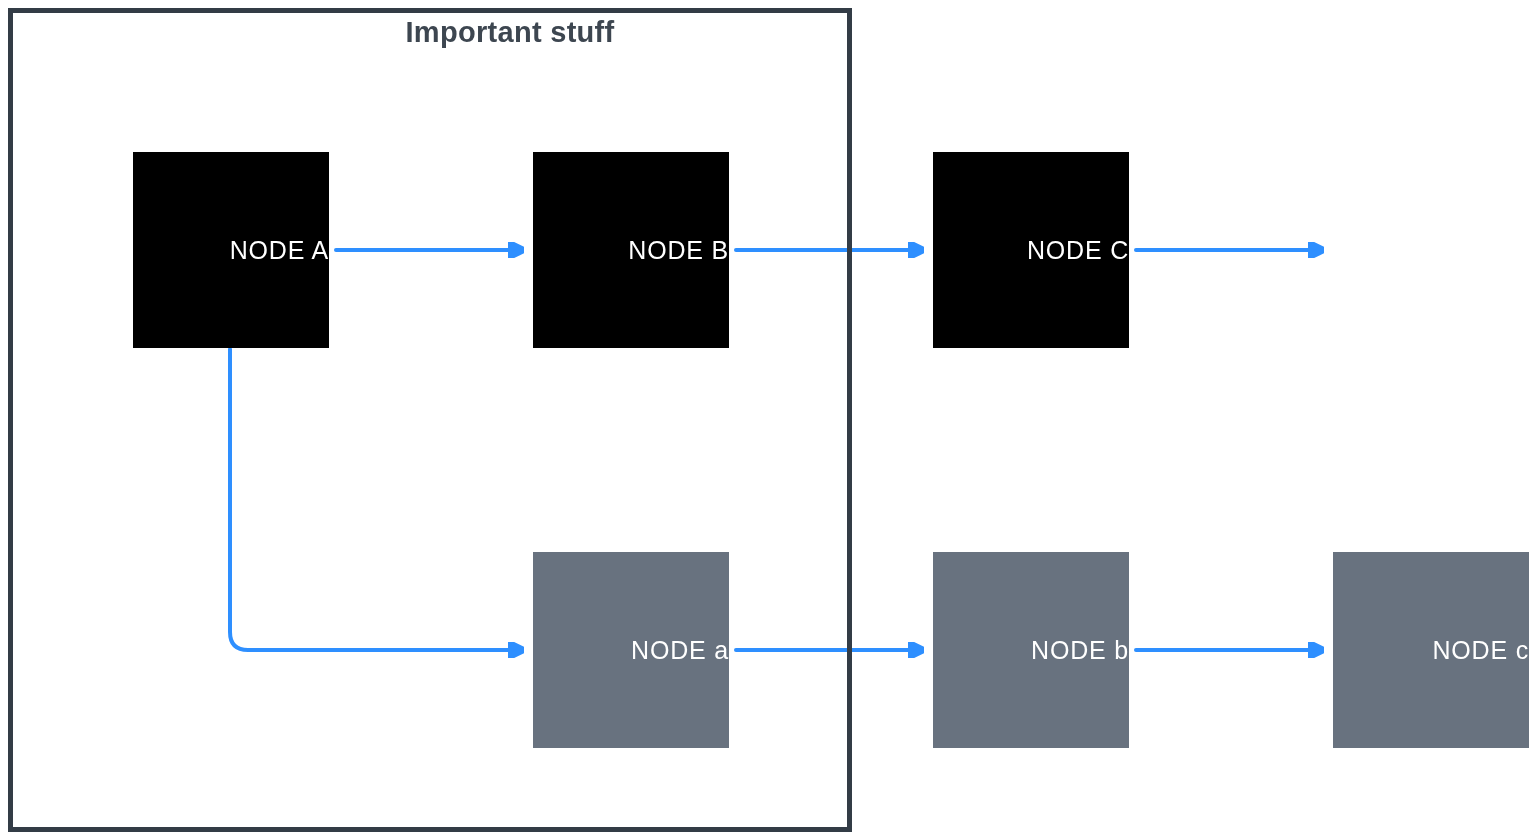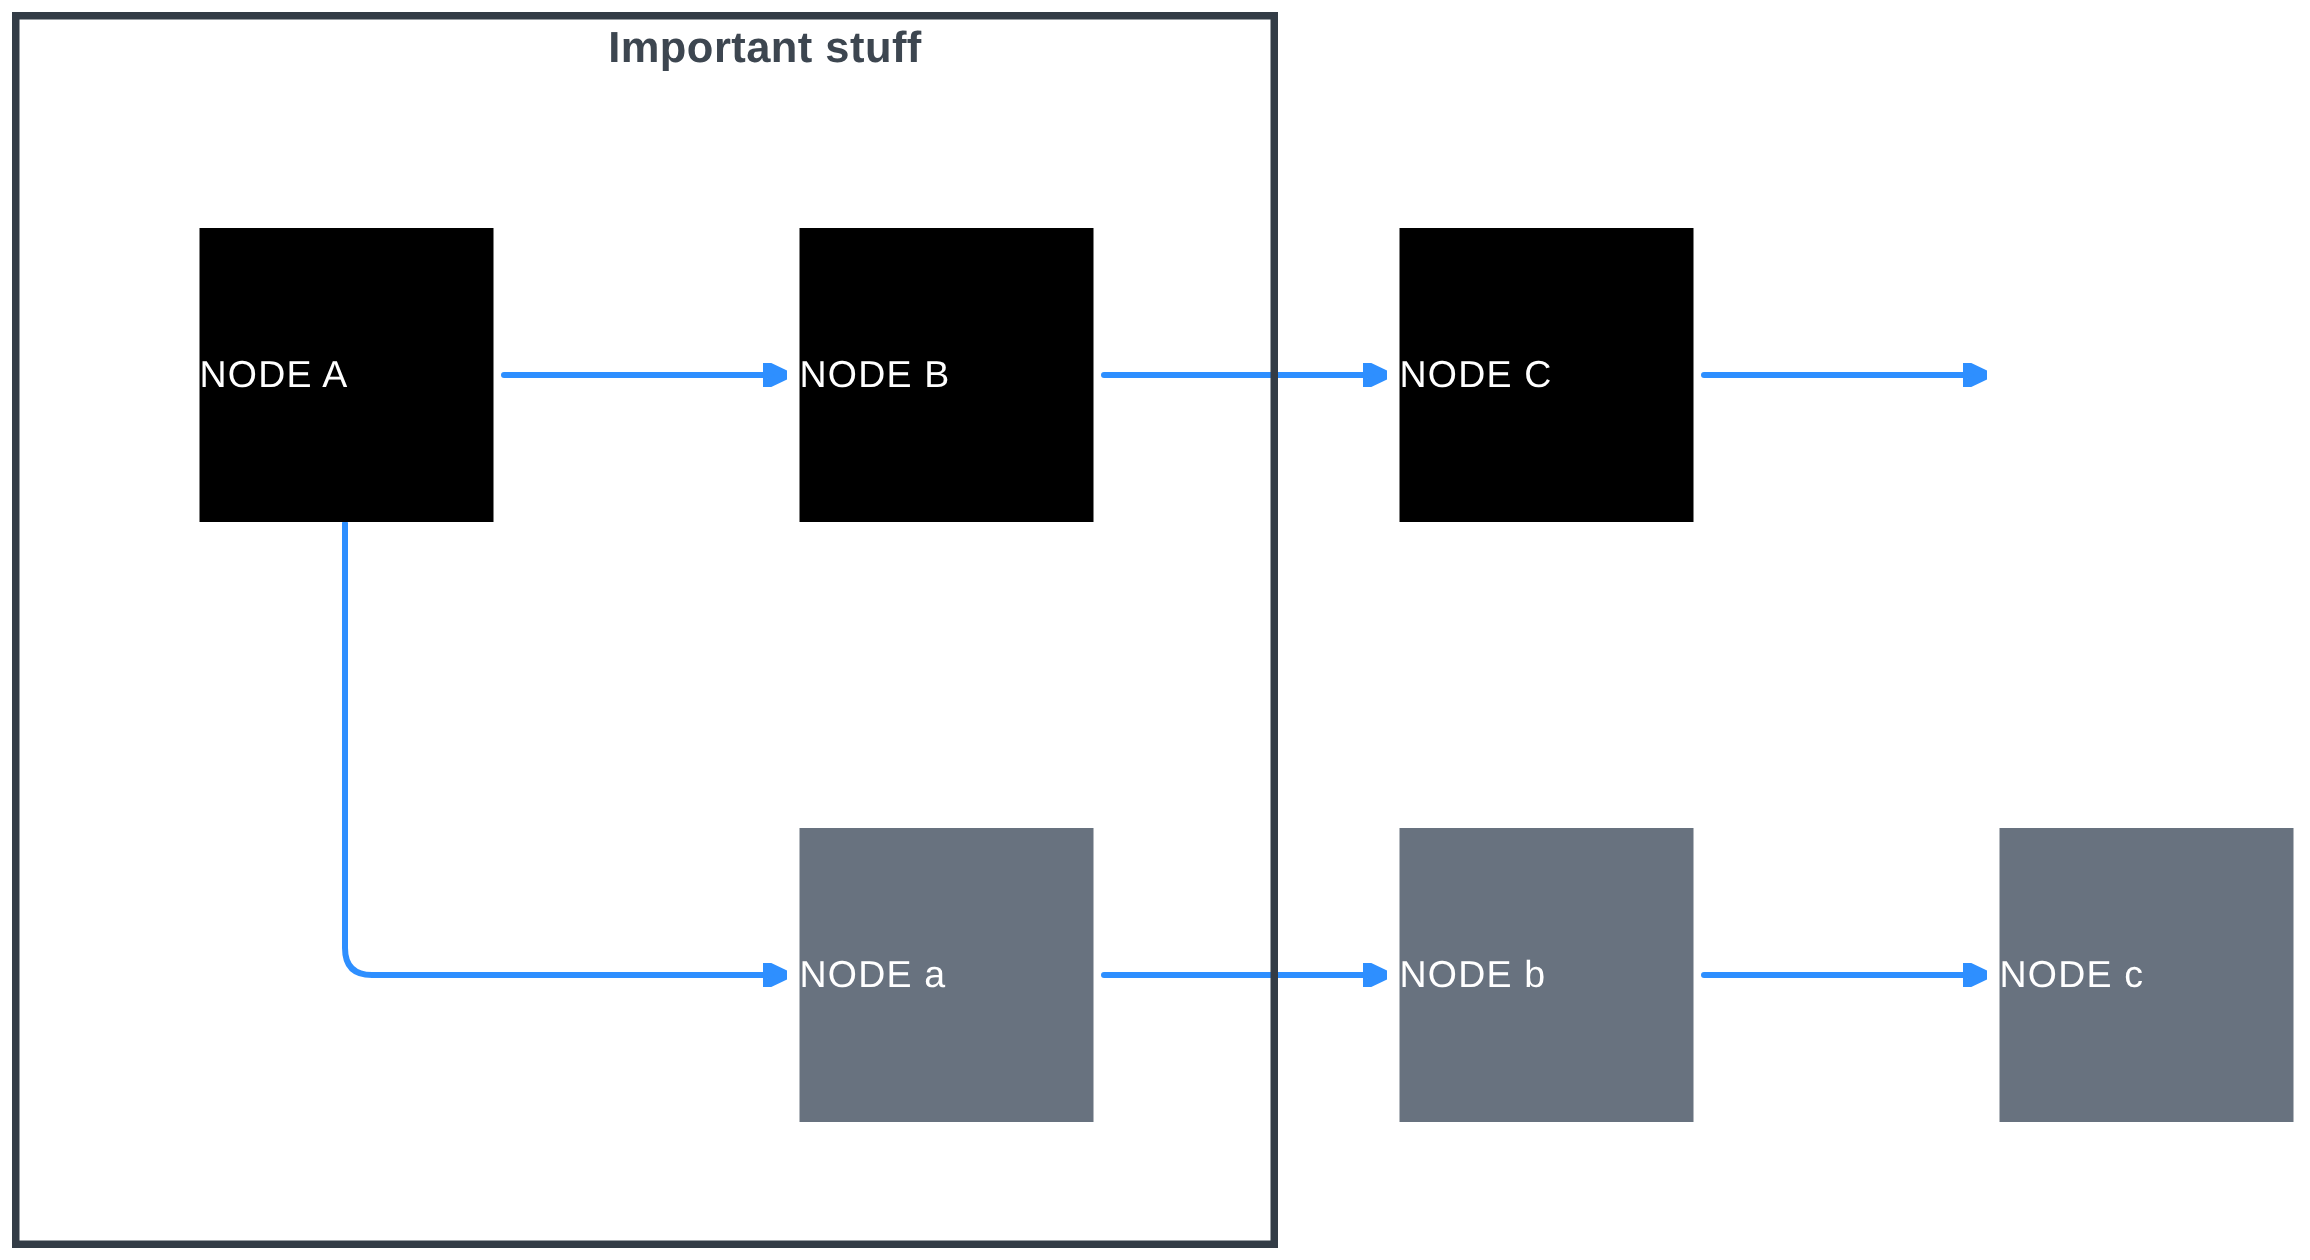"NODE A" .node { justify-content: flex-start -> flex-end }
